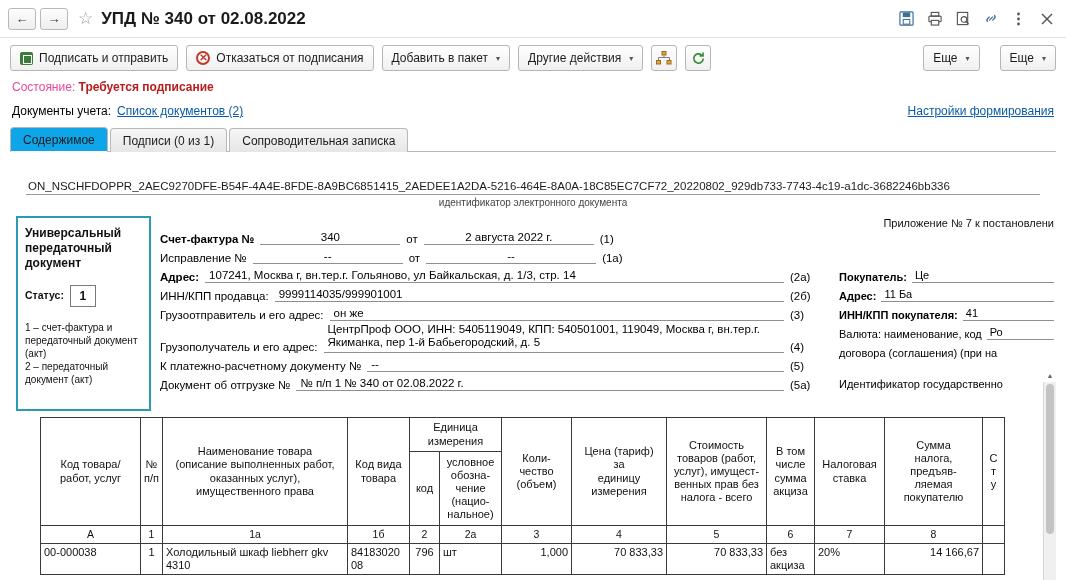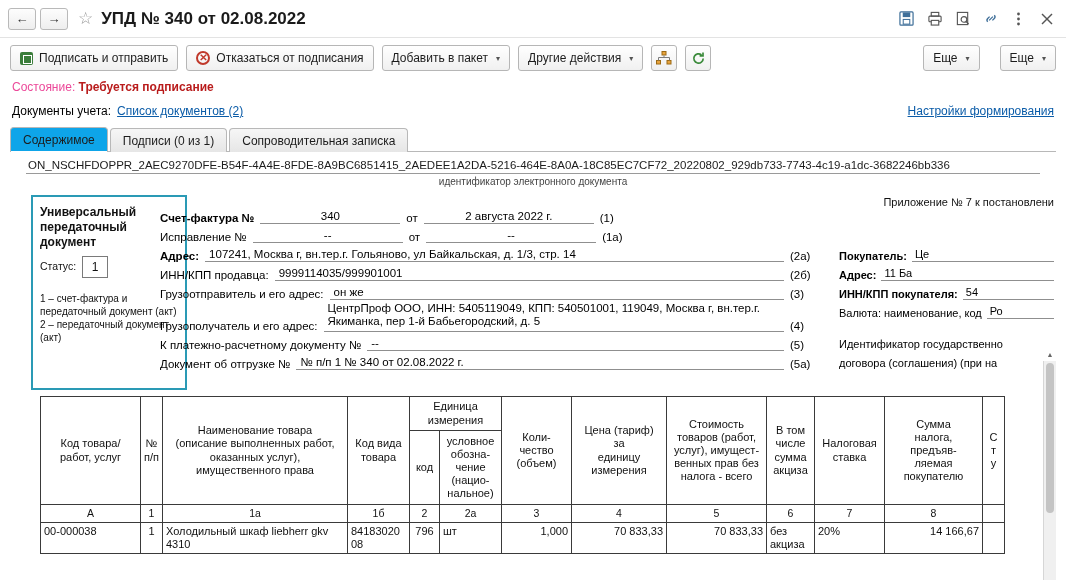"ON_NSCHFDOPPR_2AEC9270DFE-B54F-4A4E-8FDE" .idfield { margin-top: none -> 21px }
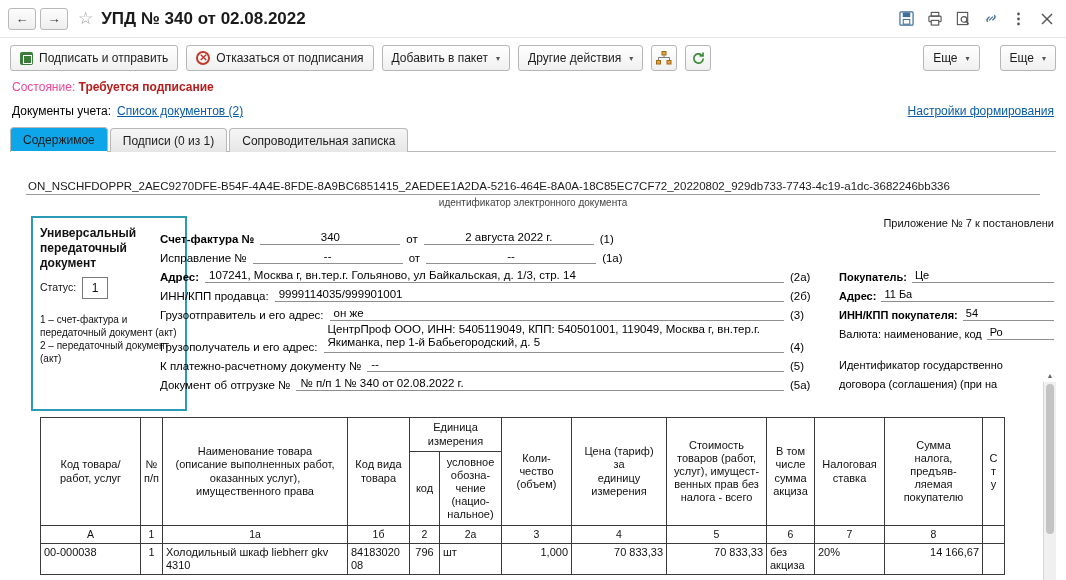"Универсальный передаточный документ" .stampbox { left: 21px -> 6px; width: 156px -> 135px }
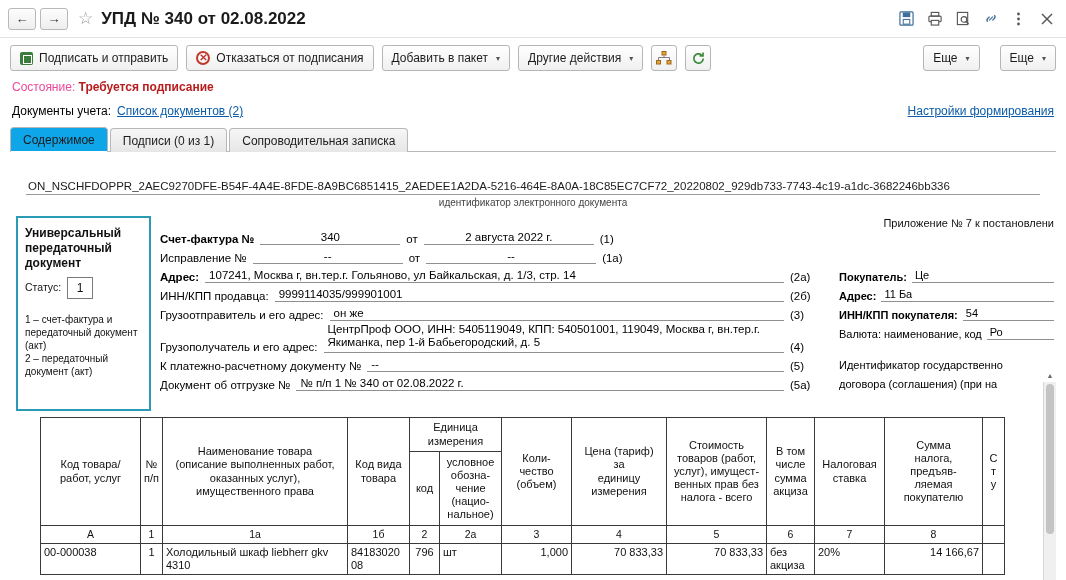"Статус:" .stampbox .statusrow { font-weight: none -> bold; margin-top: 6px -> 14px }
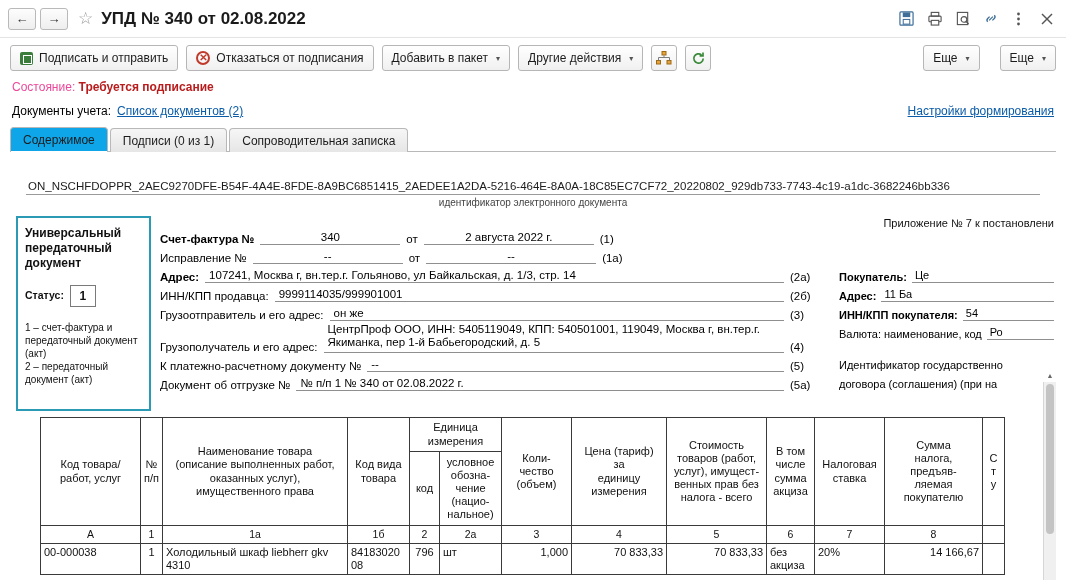"54" span.rv { text: 54 -> 41 }
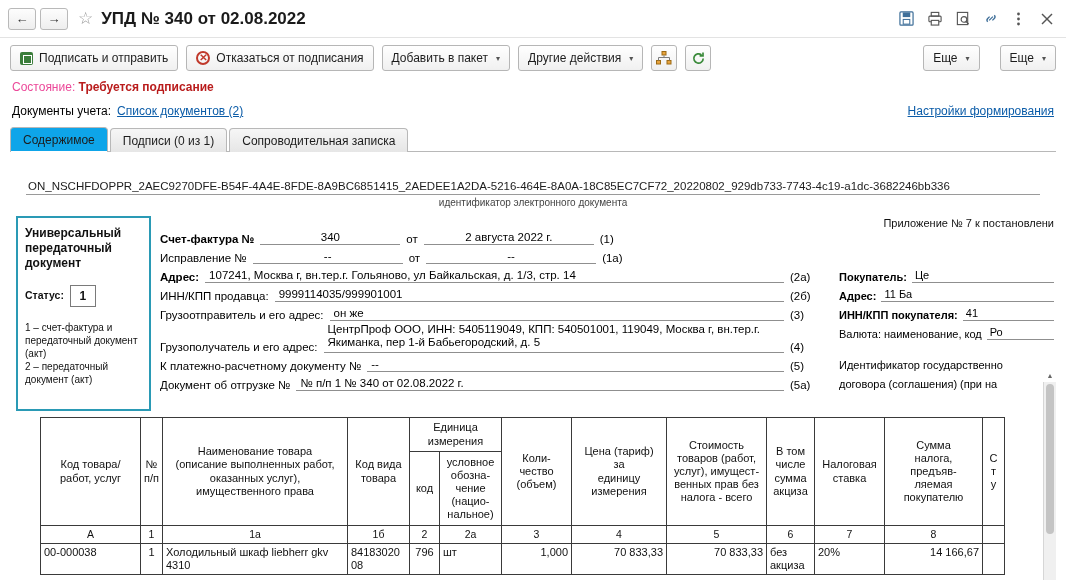"Идентификатор государственно" div.rfrow { order: before "договора (соглашения) (при на" -> after "договора (соглашения) (при на" }
